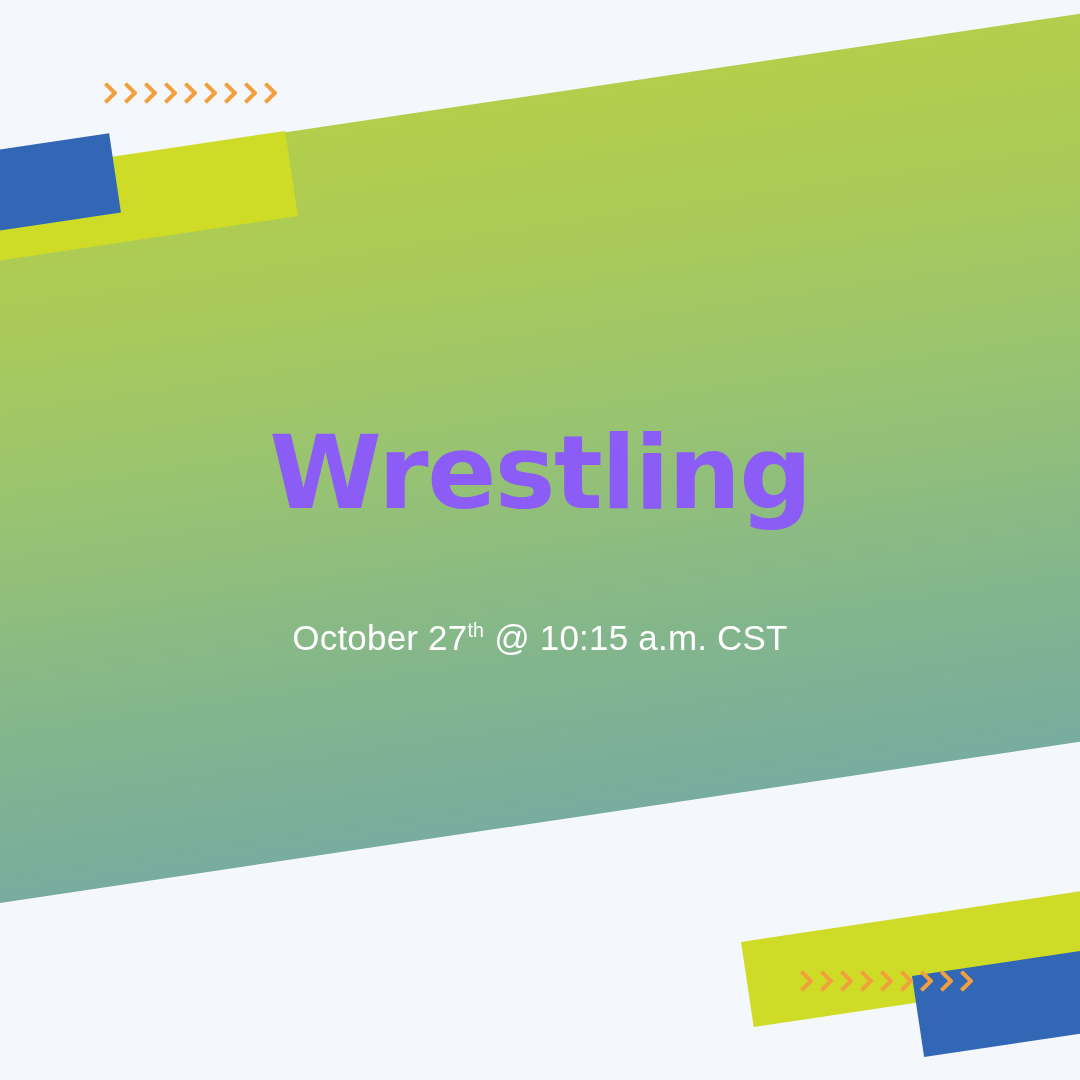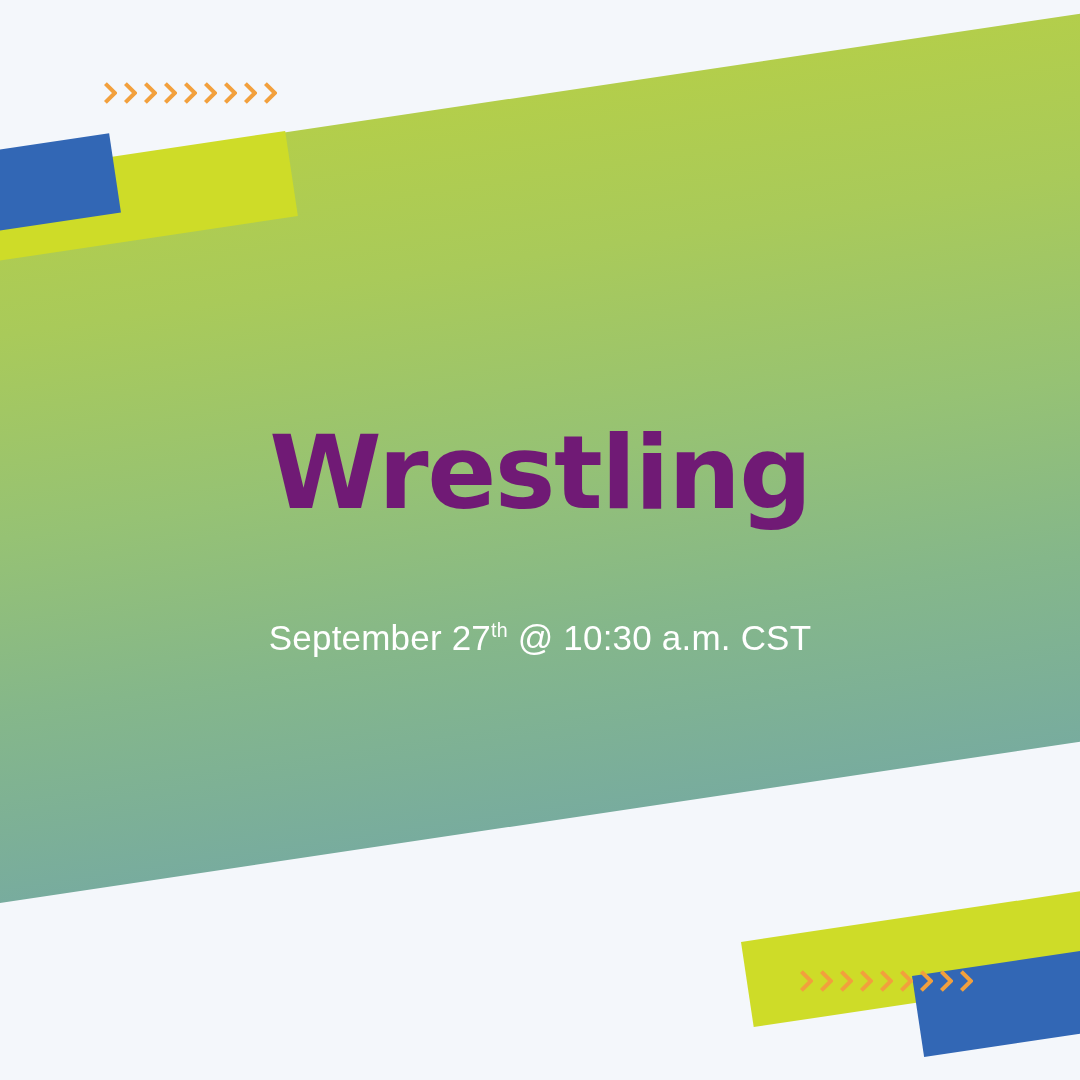"Wrestling" .title { color: #701a75 -> #8b5cf6 }
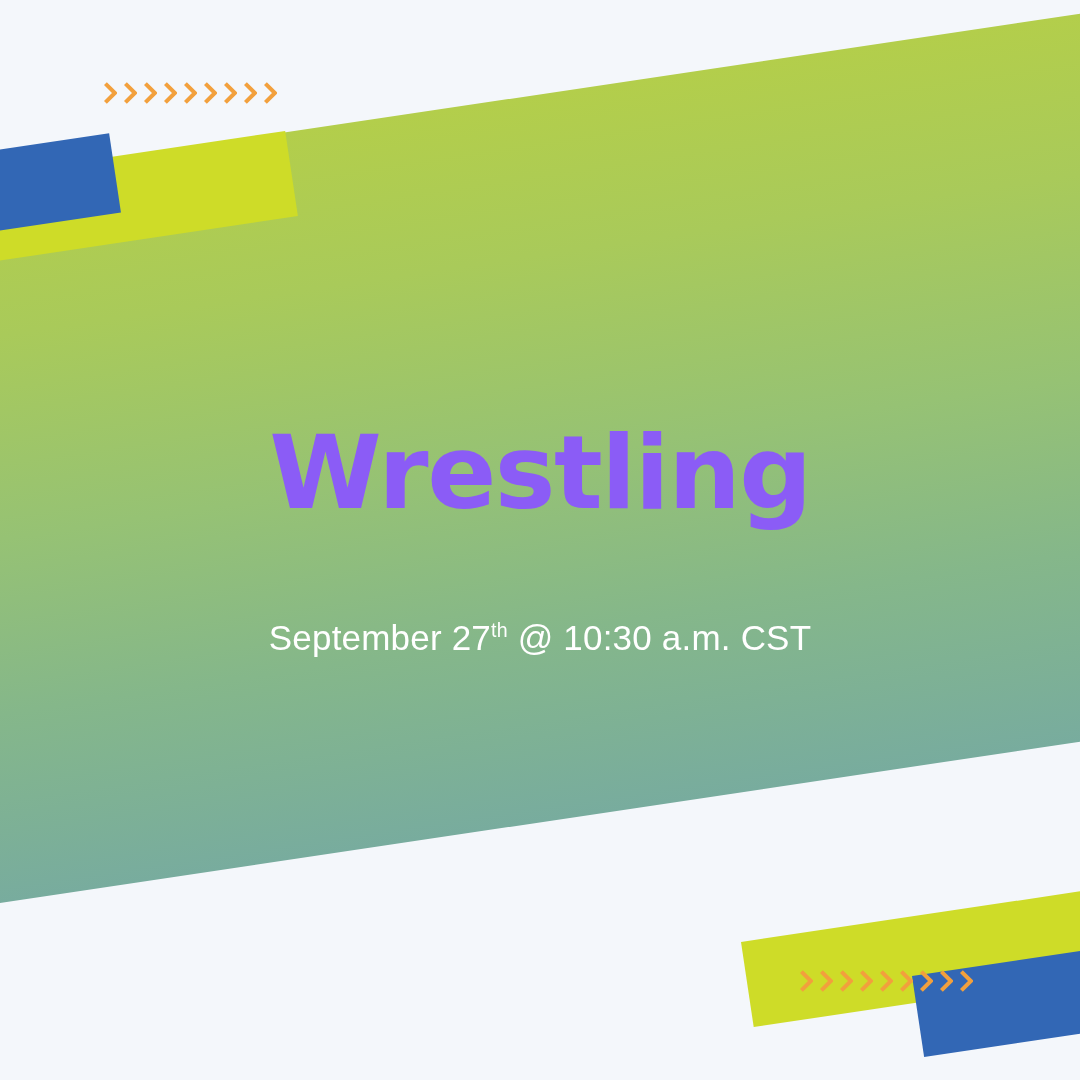"September 27" span { text: September -> October }
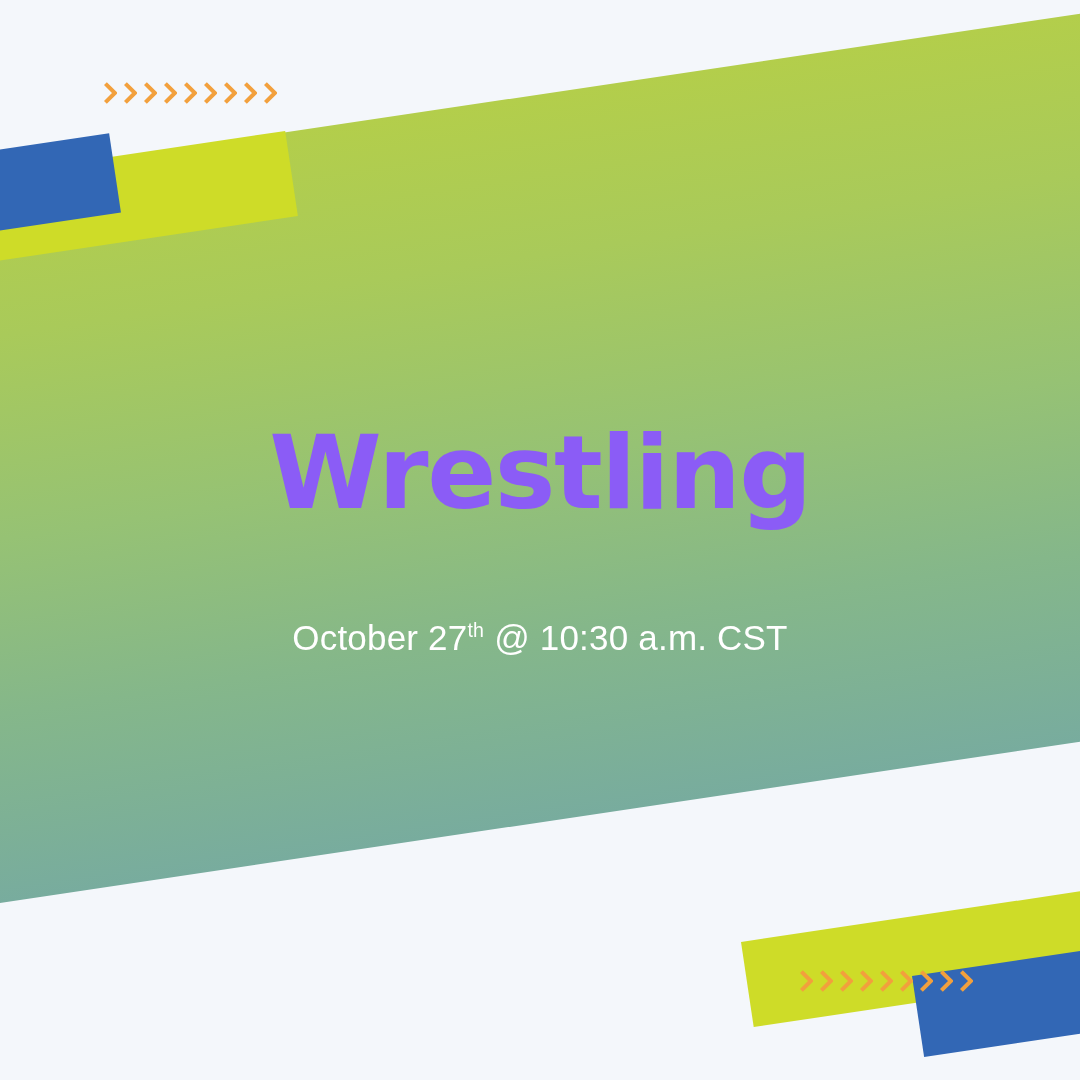"@ 10:30 a.m. CST" span { text: 10:30 -> 10:15 }
